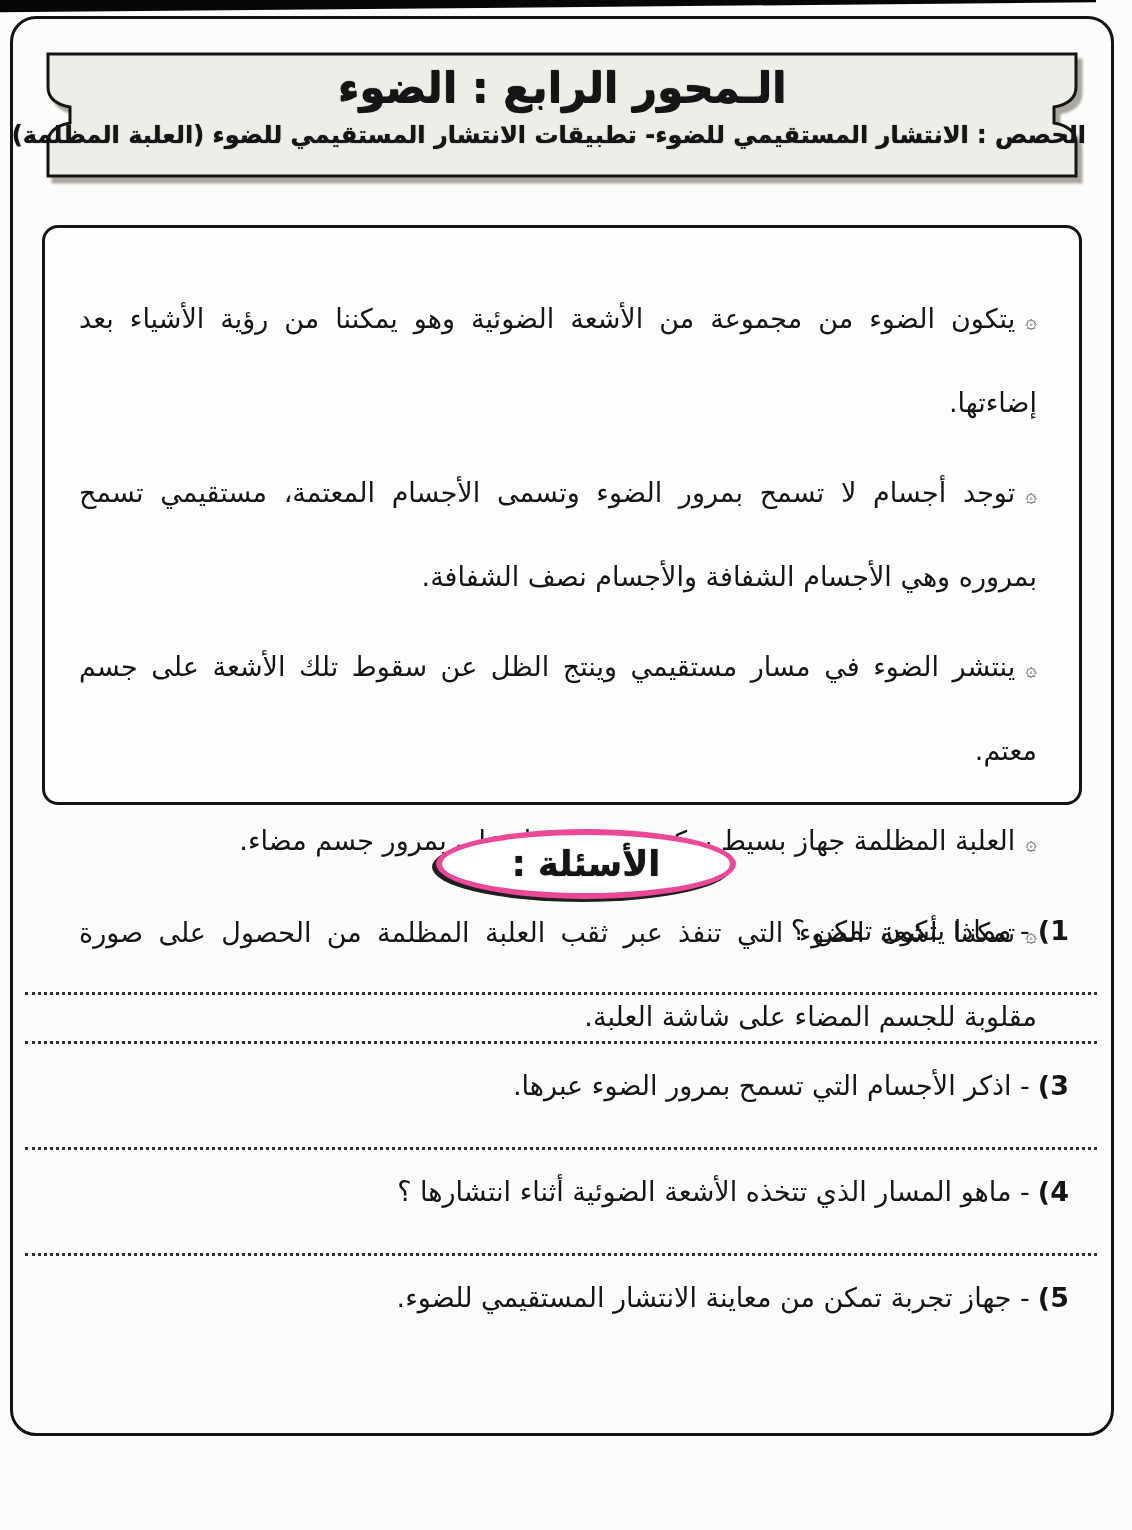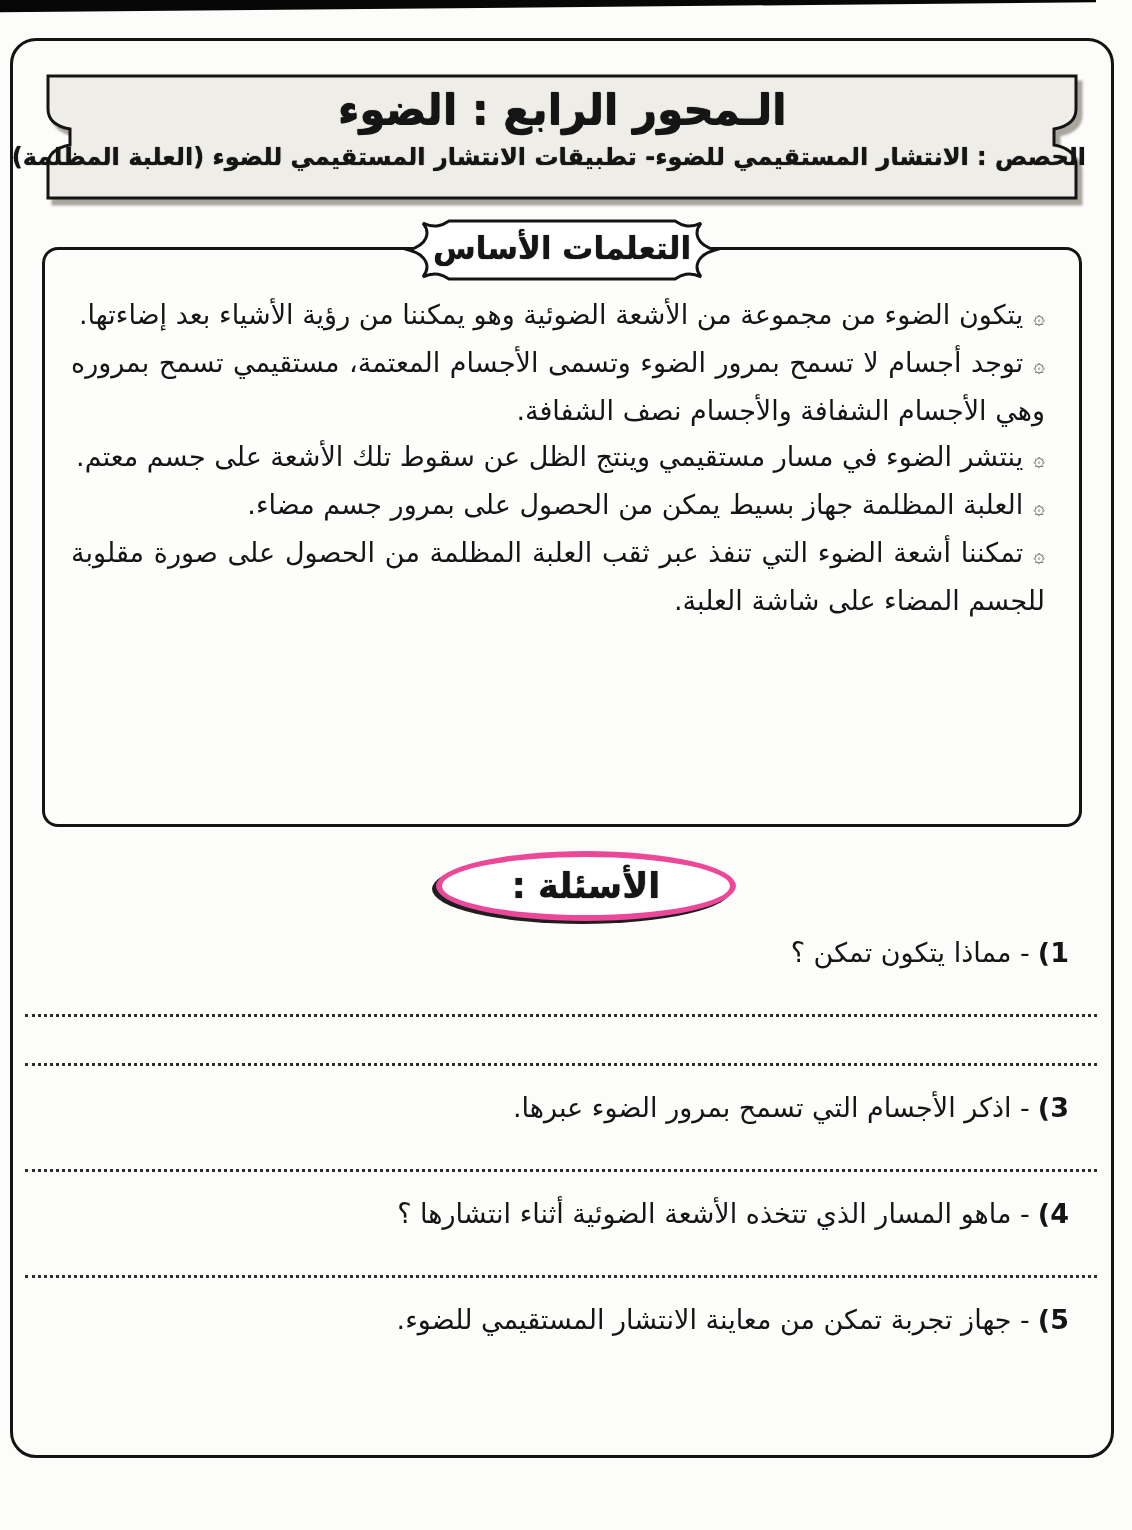"الـمحور الرابع : الضوء" .frame { top: 38px -> 16px }
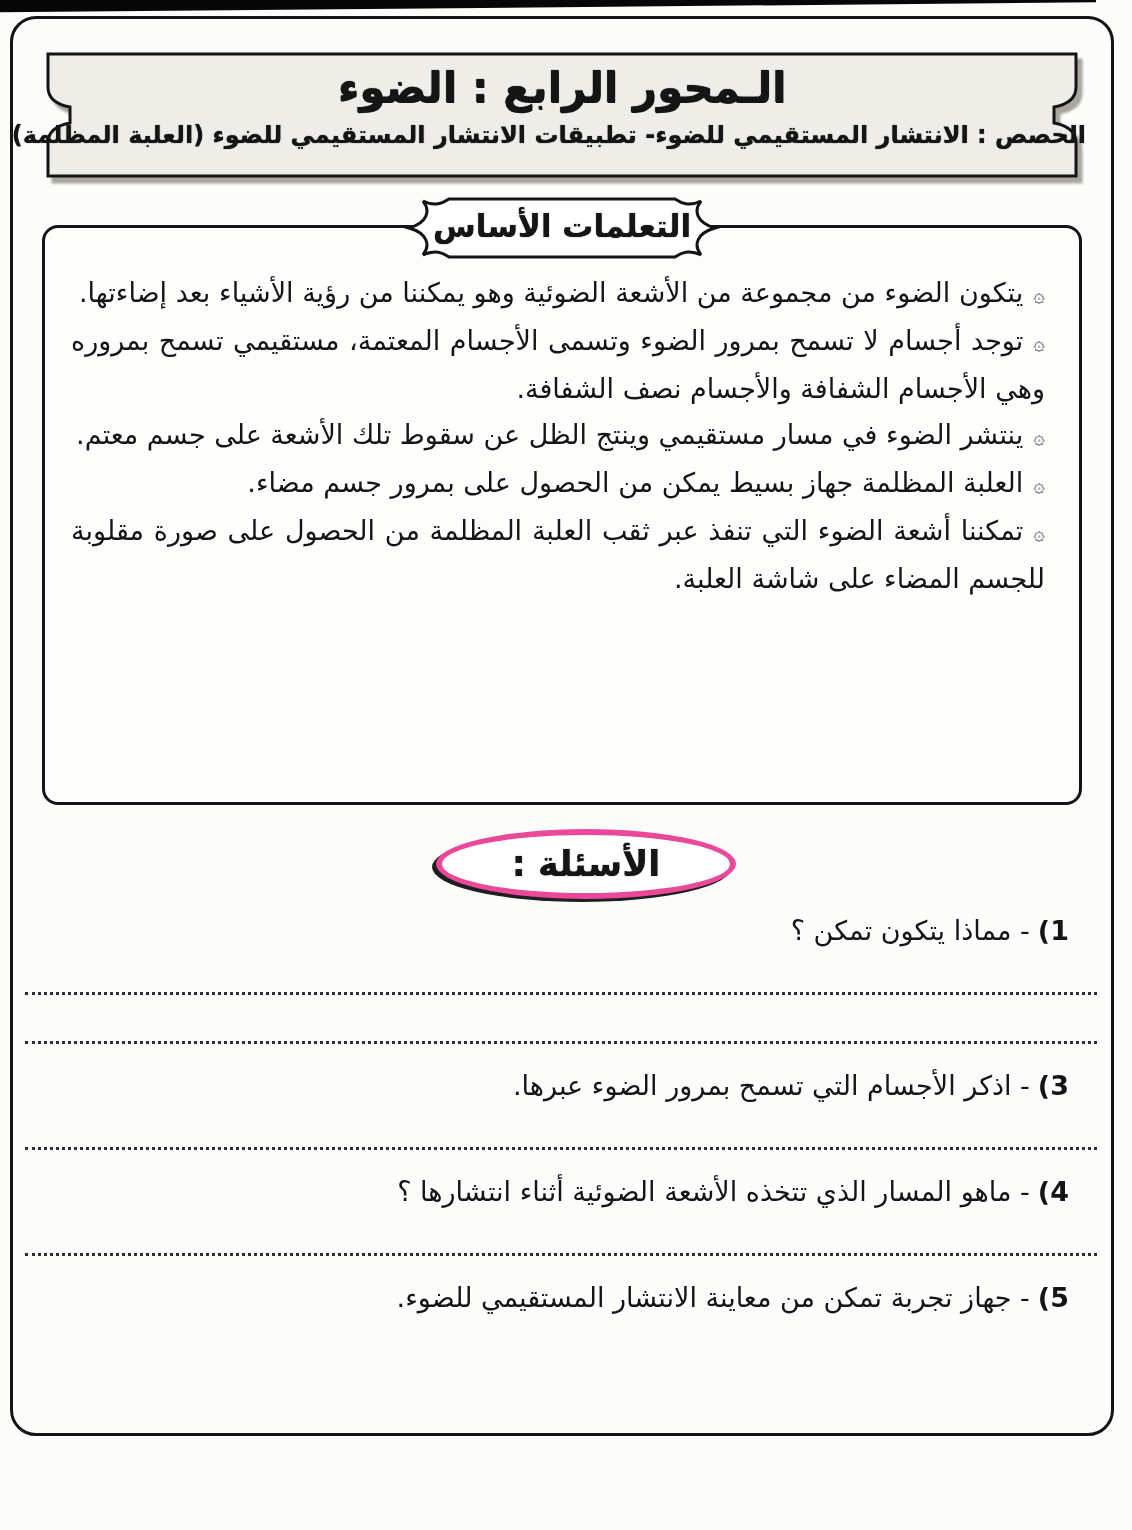"التعلمات الأساس" div.banner { html: <div> <svg> <path></path> </svg> <span>التعلمات الأساس</span> </div> -> none }
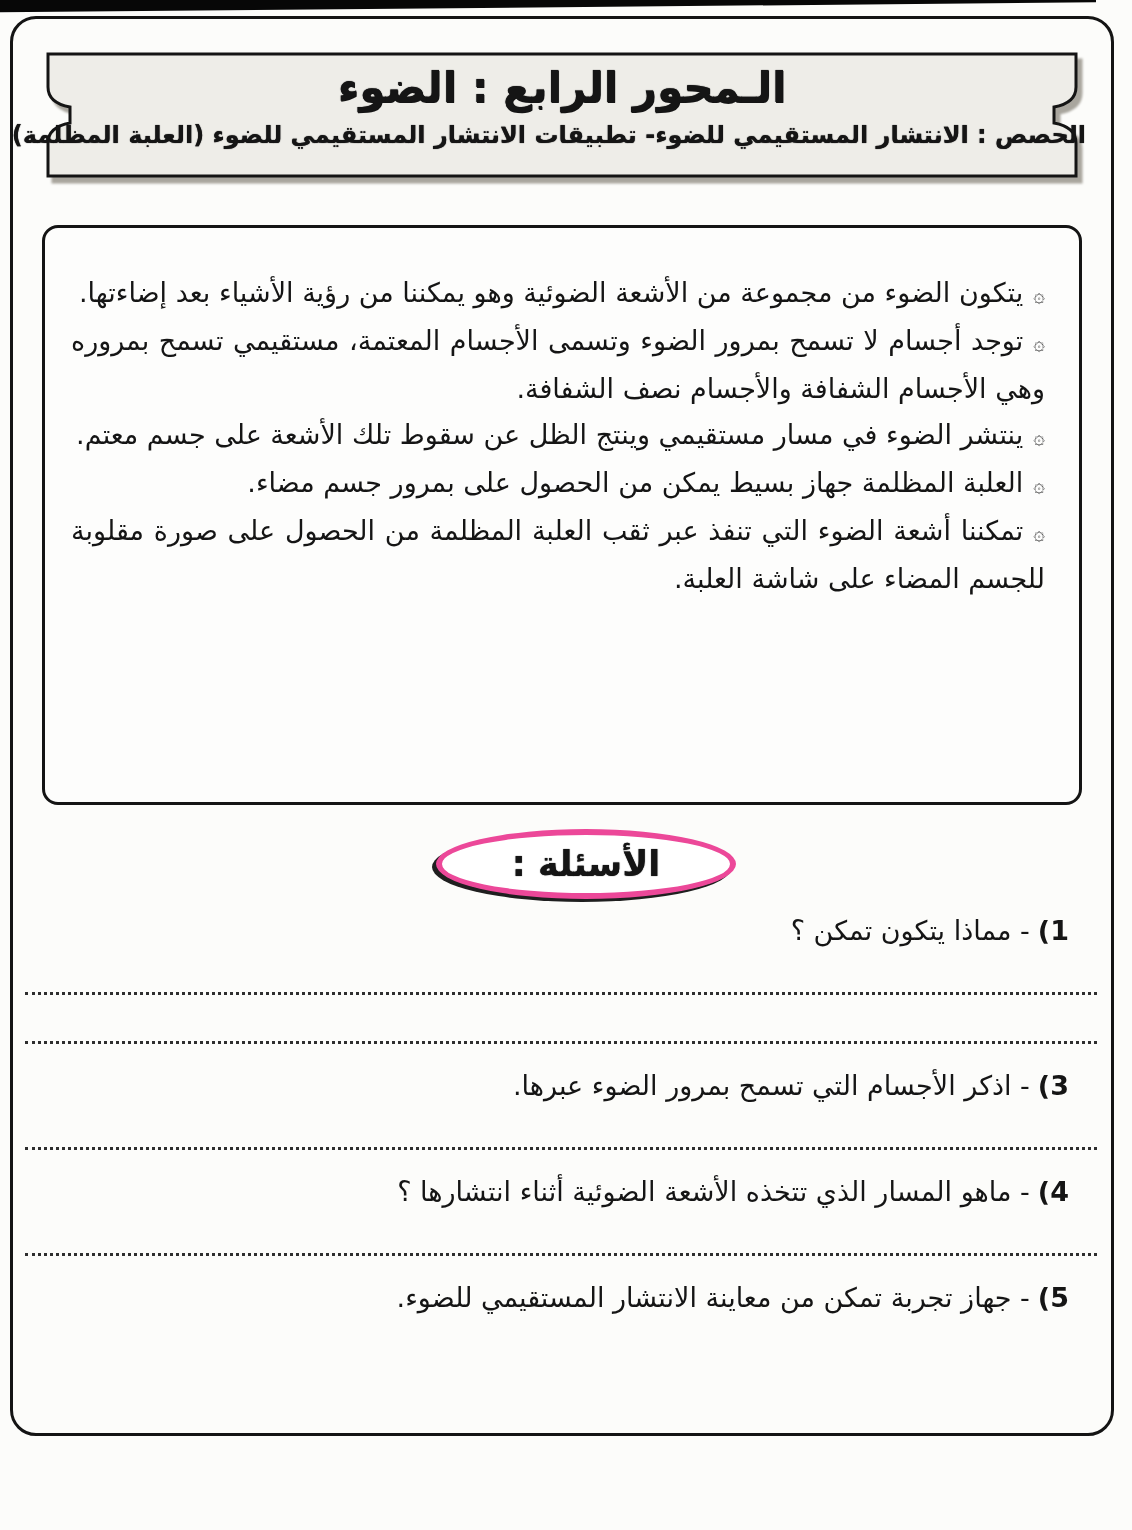"۞يتكون الضوء من مجموعة من" .bullet-line { line-height: 46px -> 82px; margin: 0 -> 8px }
